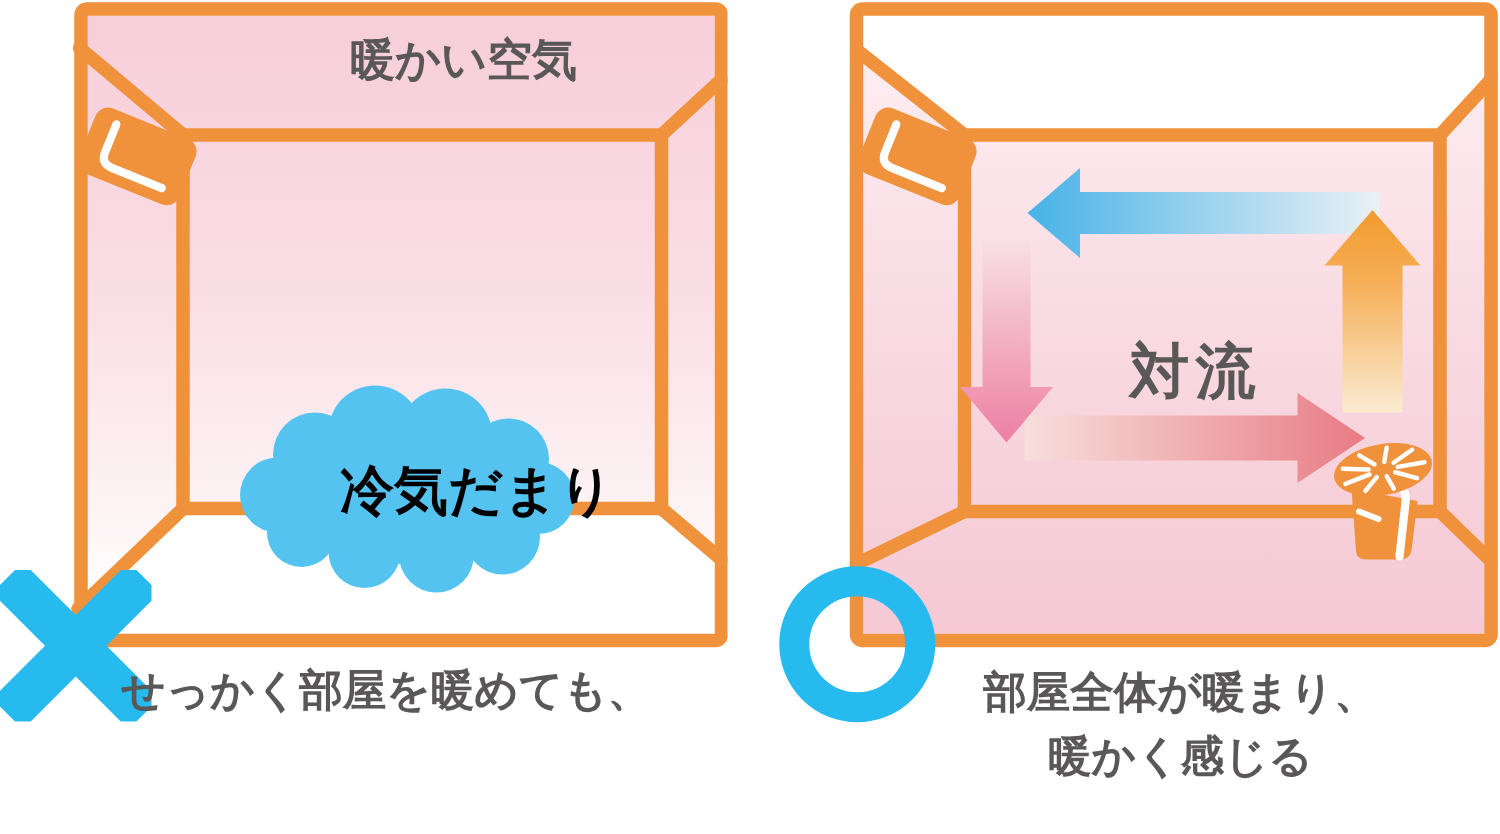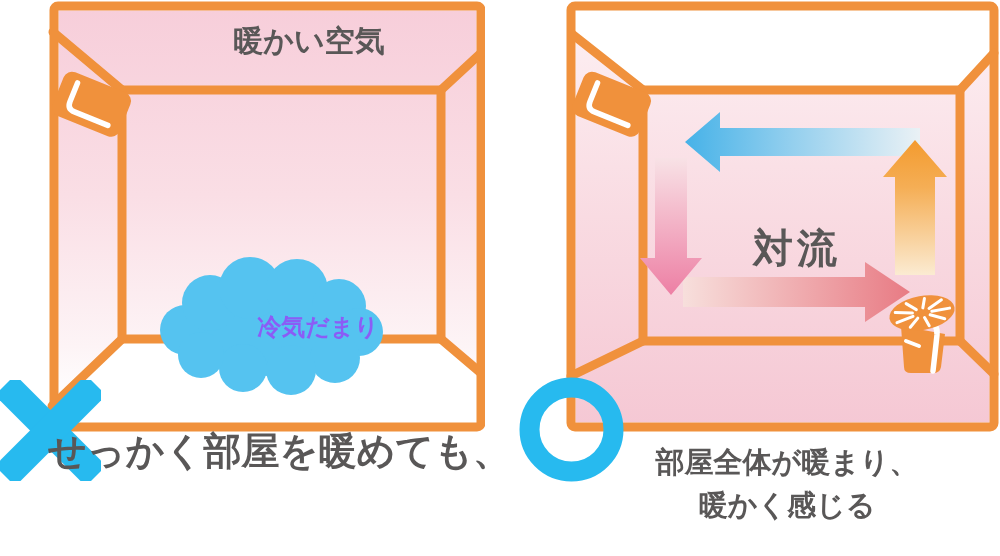"冷気だまり" .label.cloud-text { color: #8b5cf6 -> #000000; font-size: 24px -> 36px }
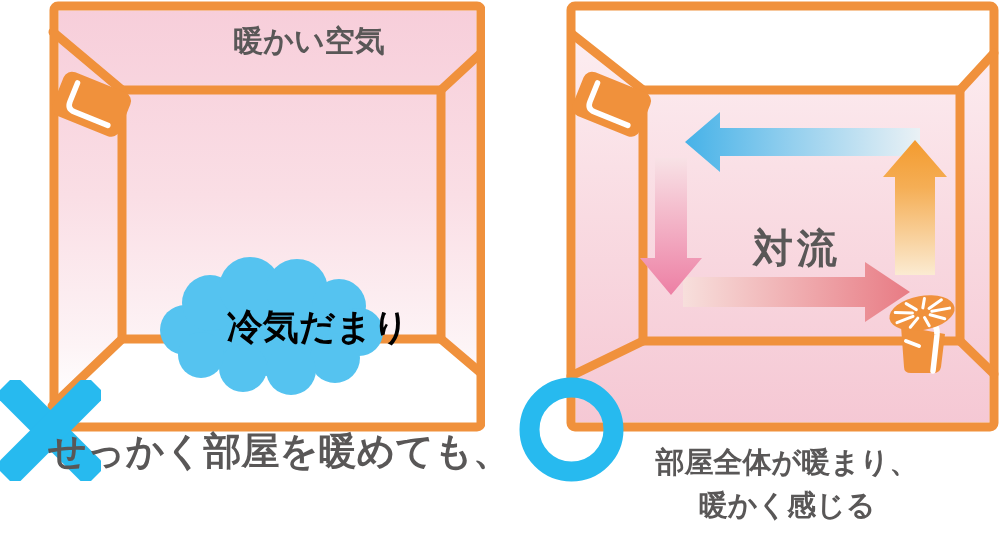"せっかく部屋を暖めても、" .caption.before { font-size: 38px -> 29px; padding-left: 22px -> none; top: 432px -> 442px }
